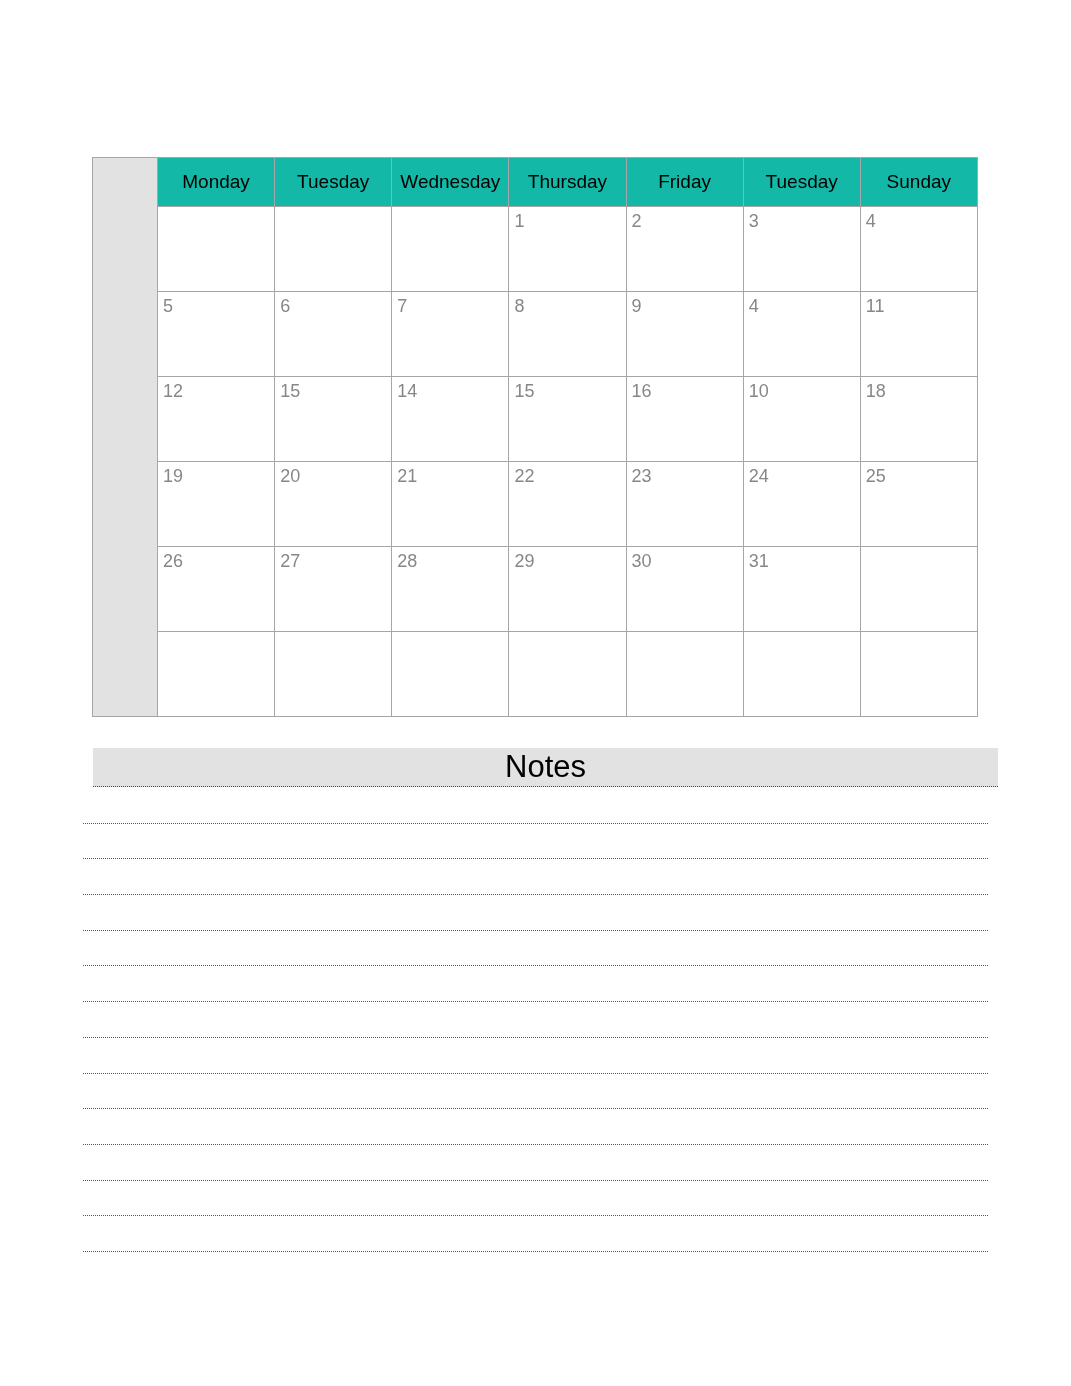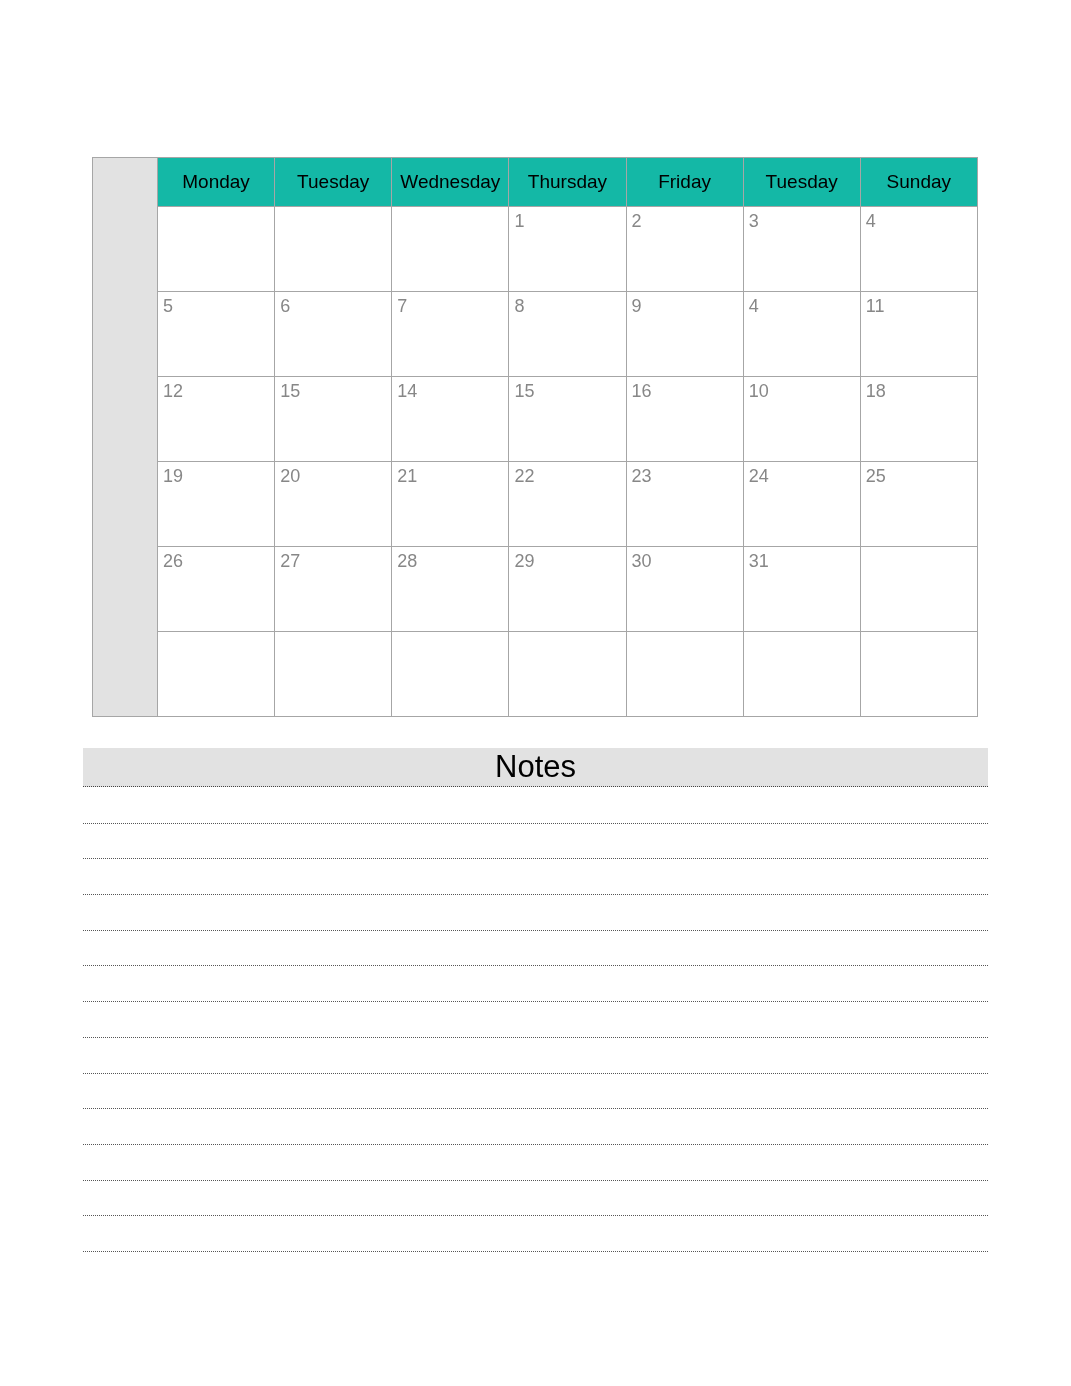"Notes" .notes-header { left: 83px -> 93px }
